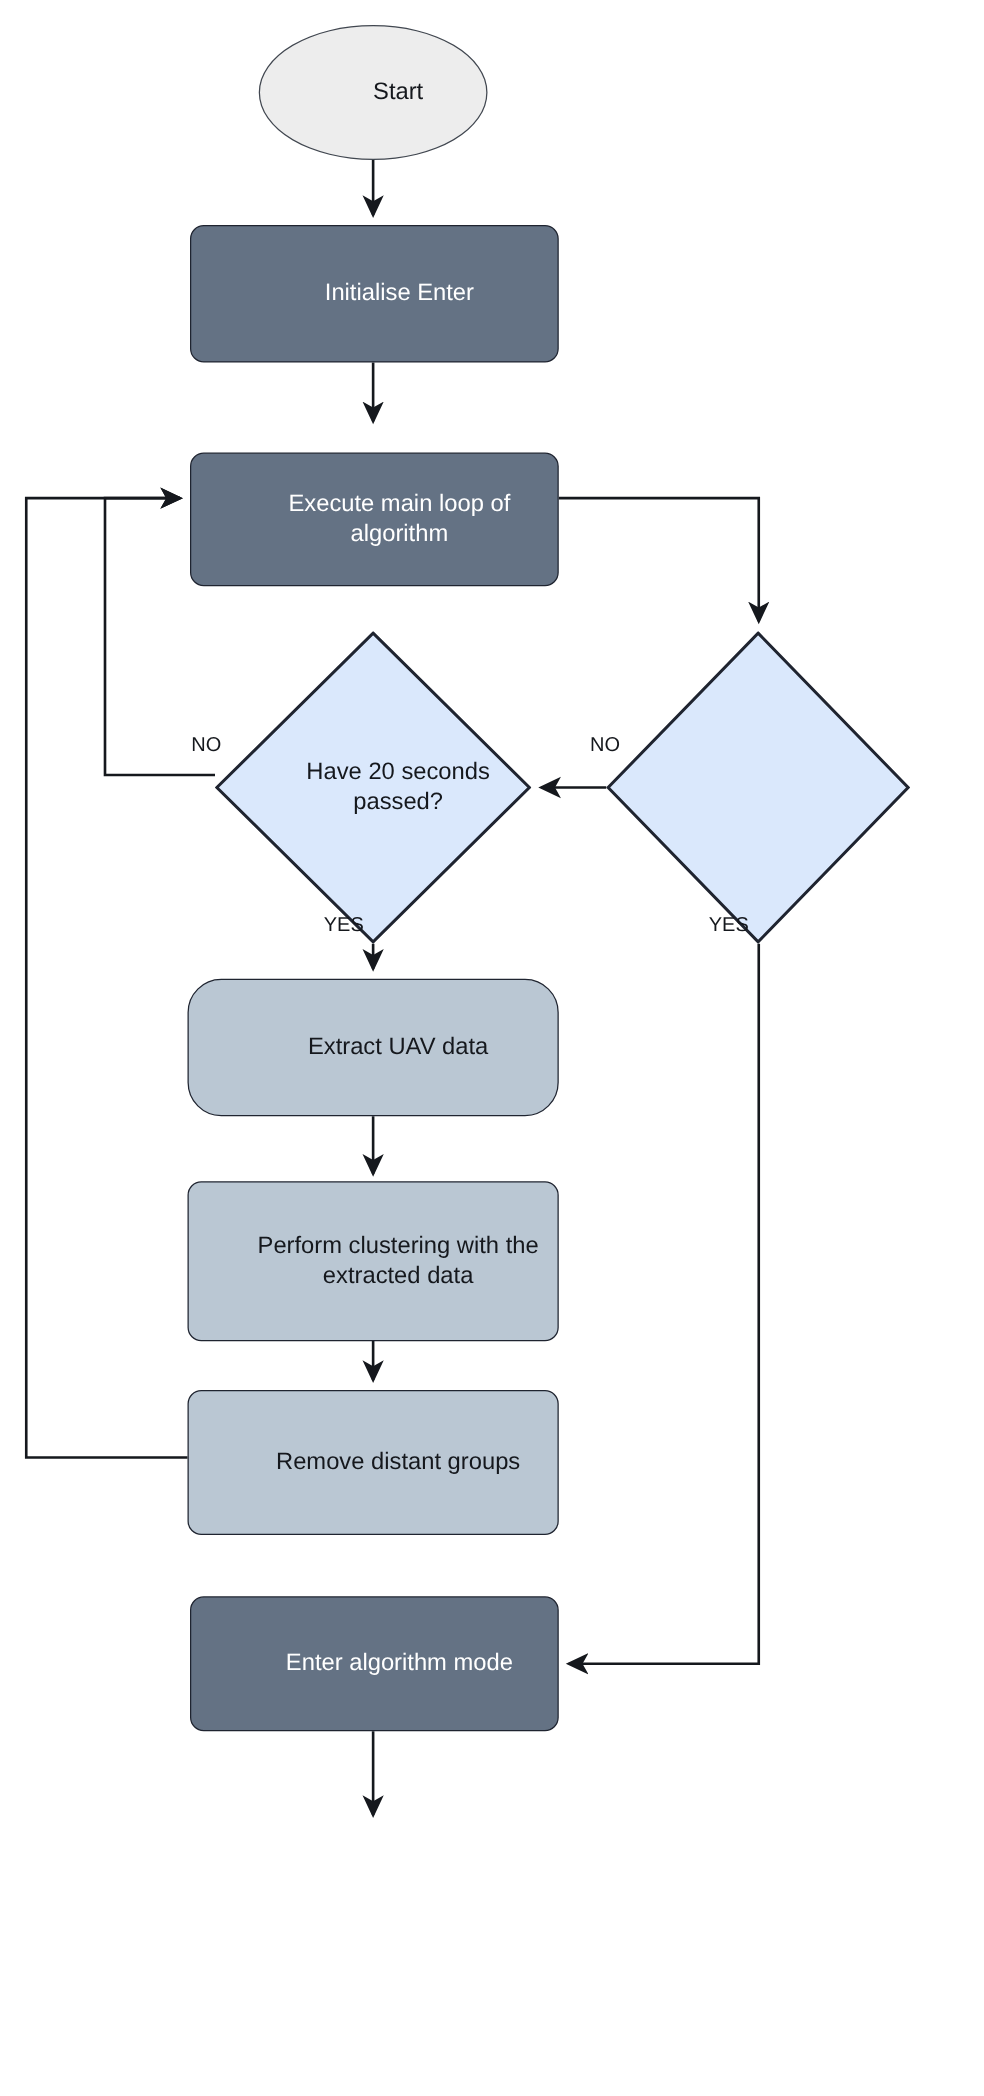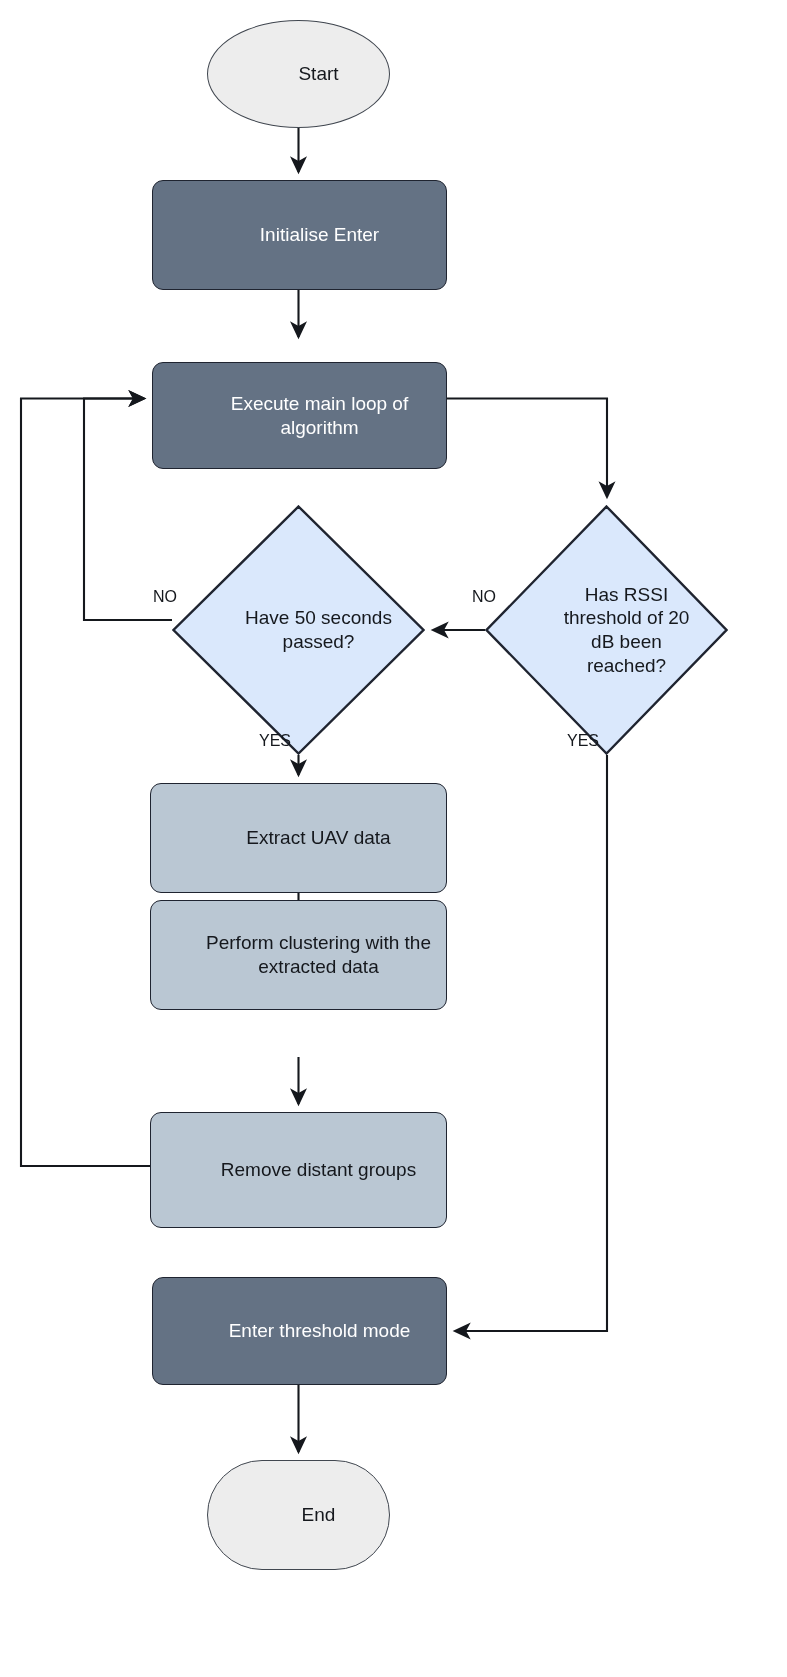"Has RSSI threshold of 20" span.label { html: <span>Has RSSI threshold of 20 dB been reached?</span> -> none }
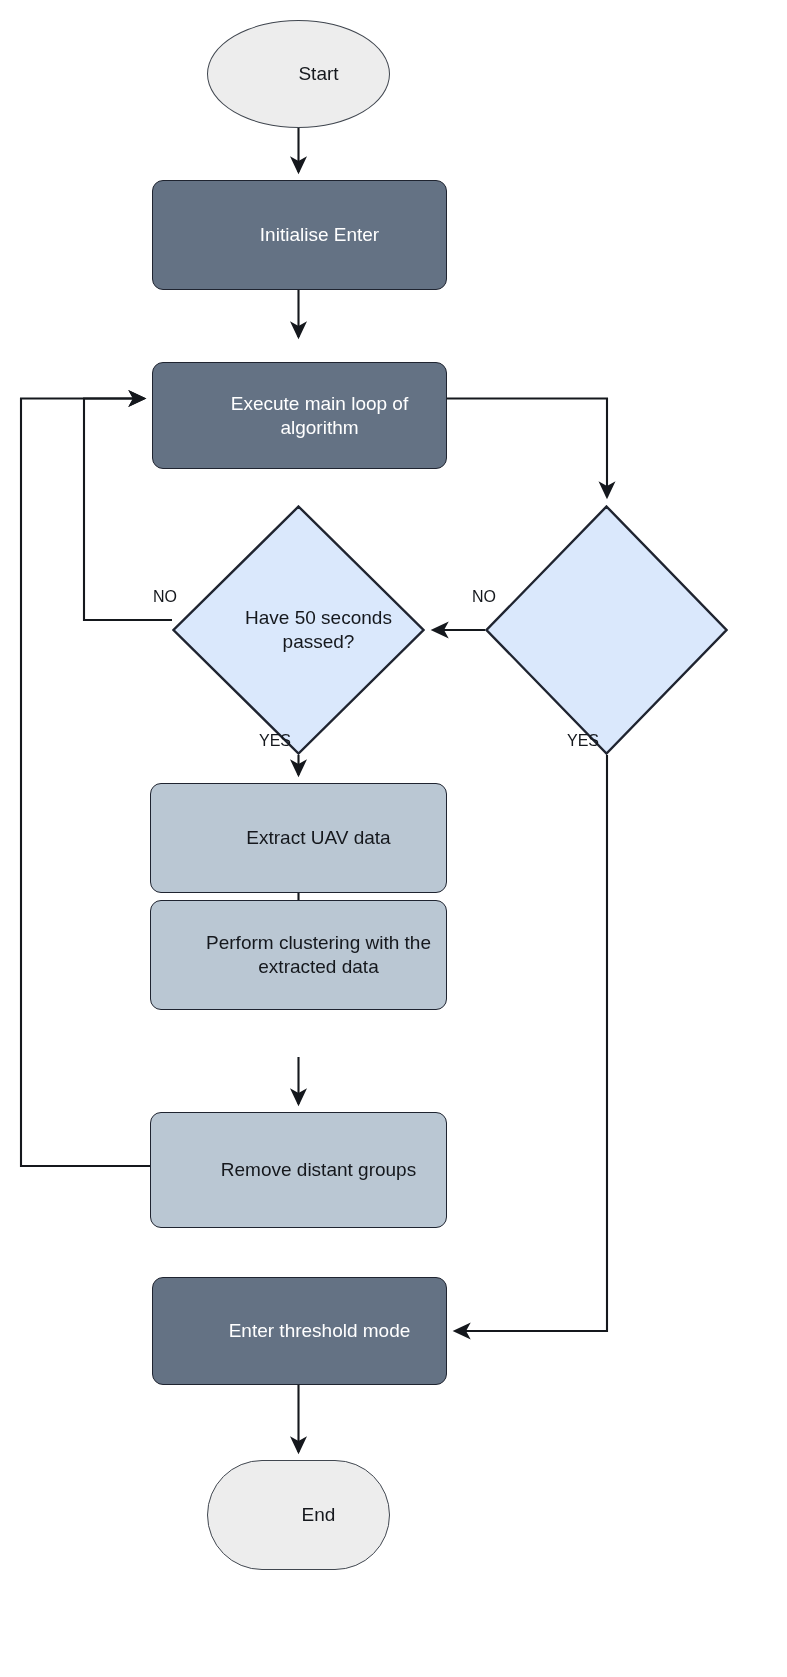"Have 50 seconds passed?" span.label { text: 50 -> 20 }
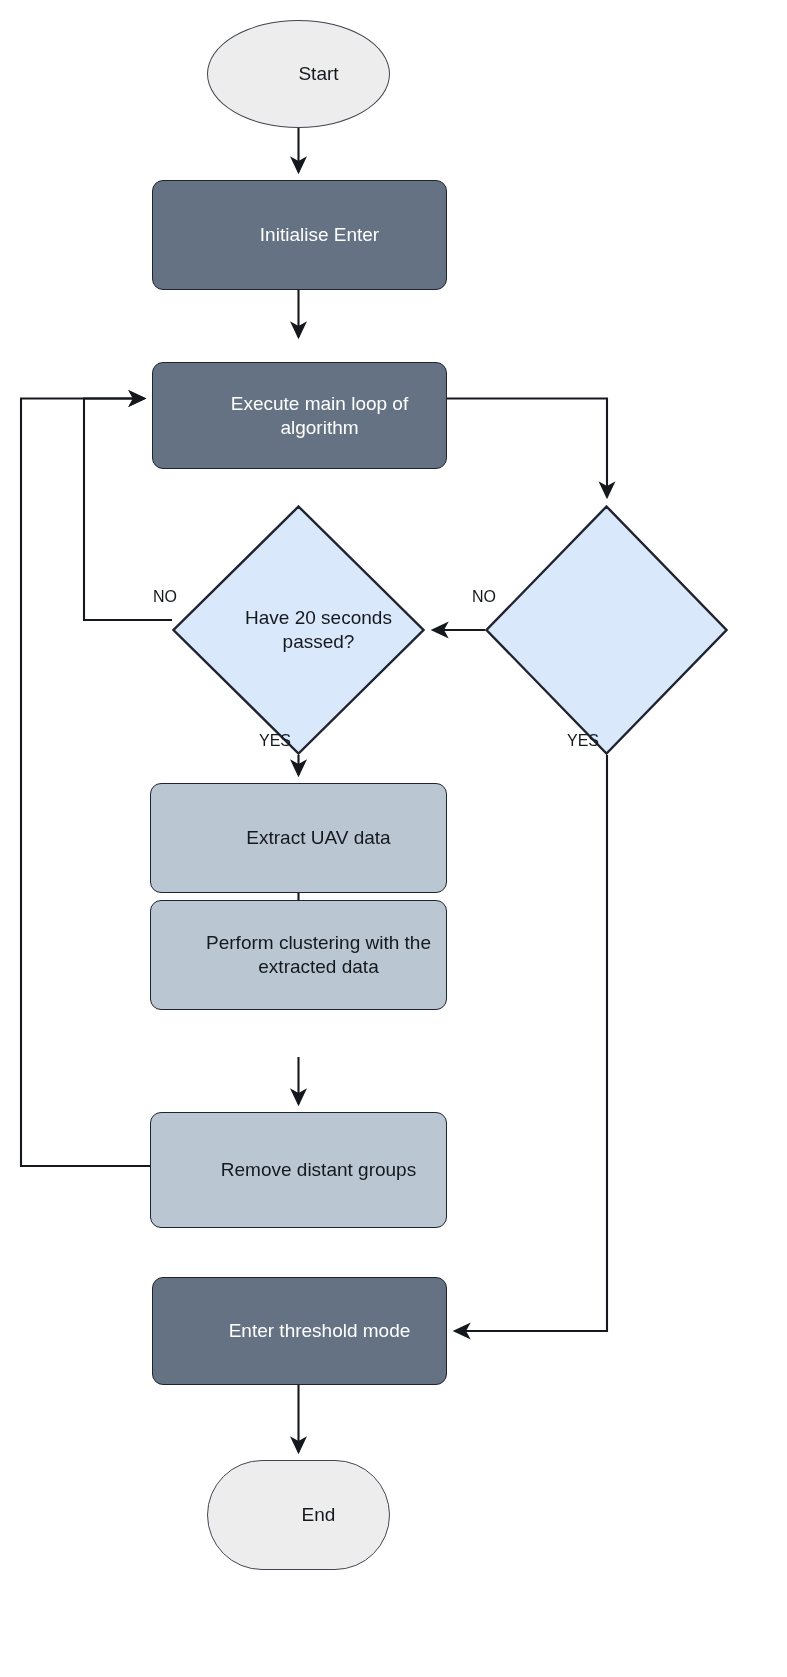"Extract UAV data" div.node { border-radius: none -> 27px }
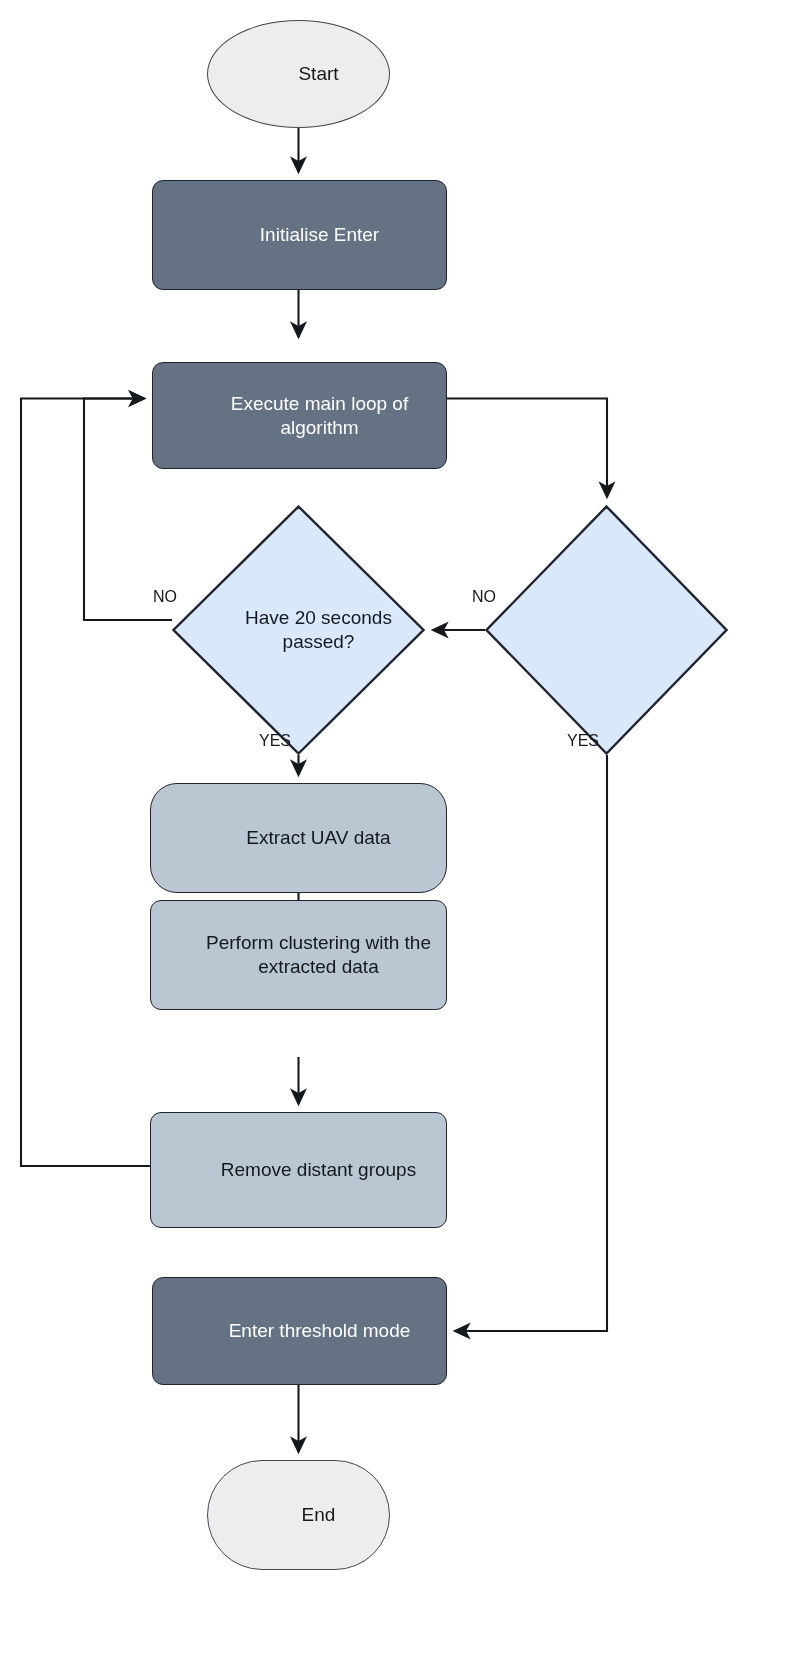"Perform clustering with the extracted" div.node { height: 110px -> 128px; top: 900px -> 945px }
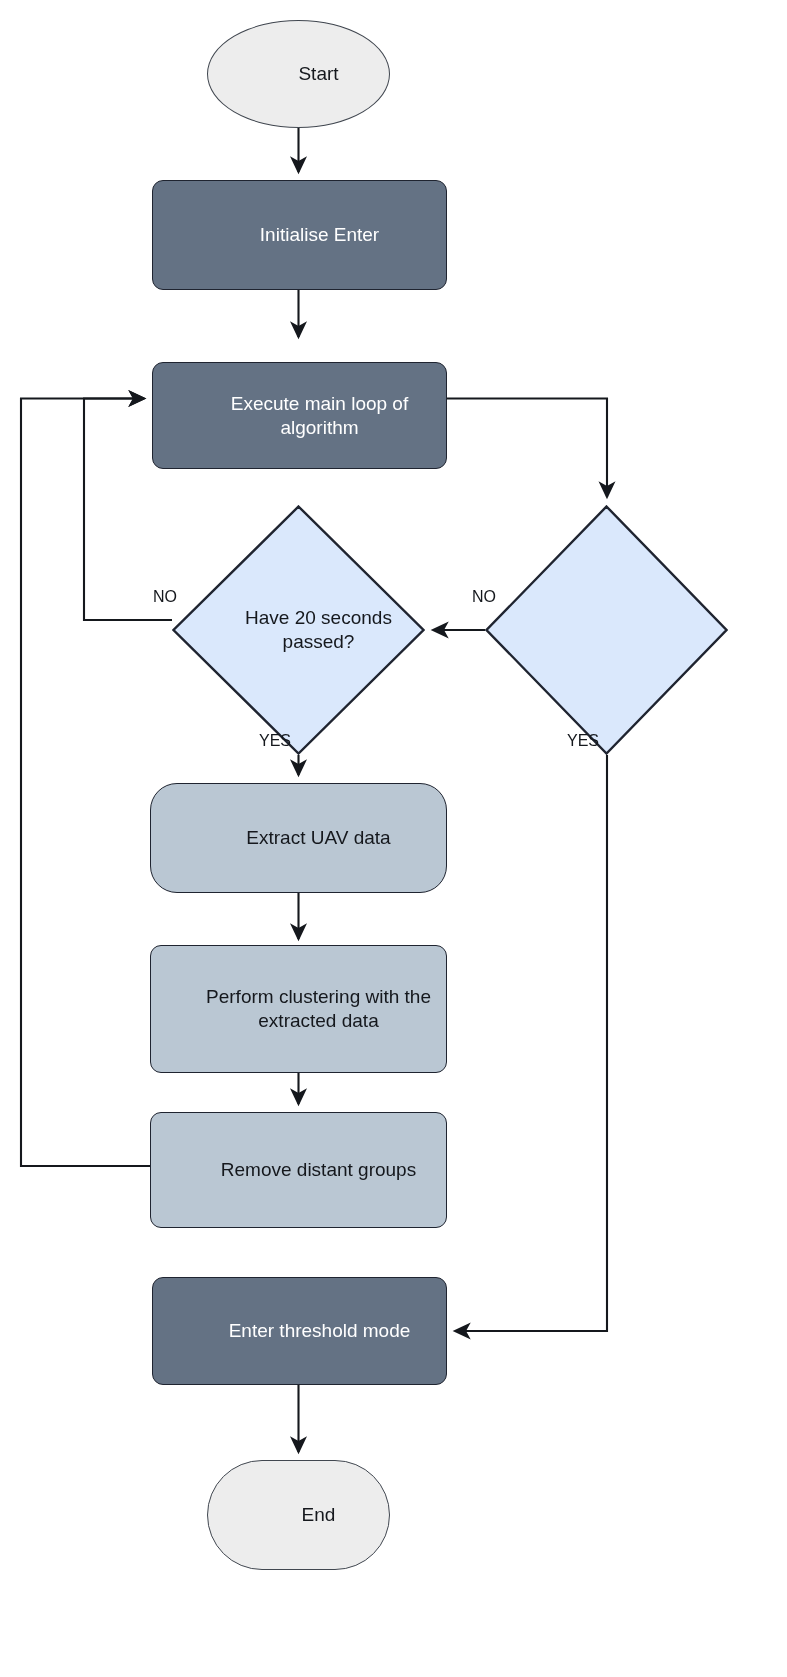"Enter threshold mode" span.label { text: threshold -> algorithm }
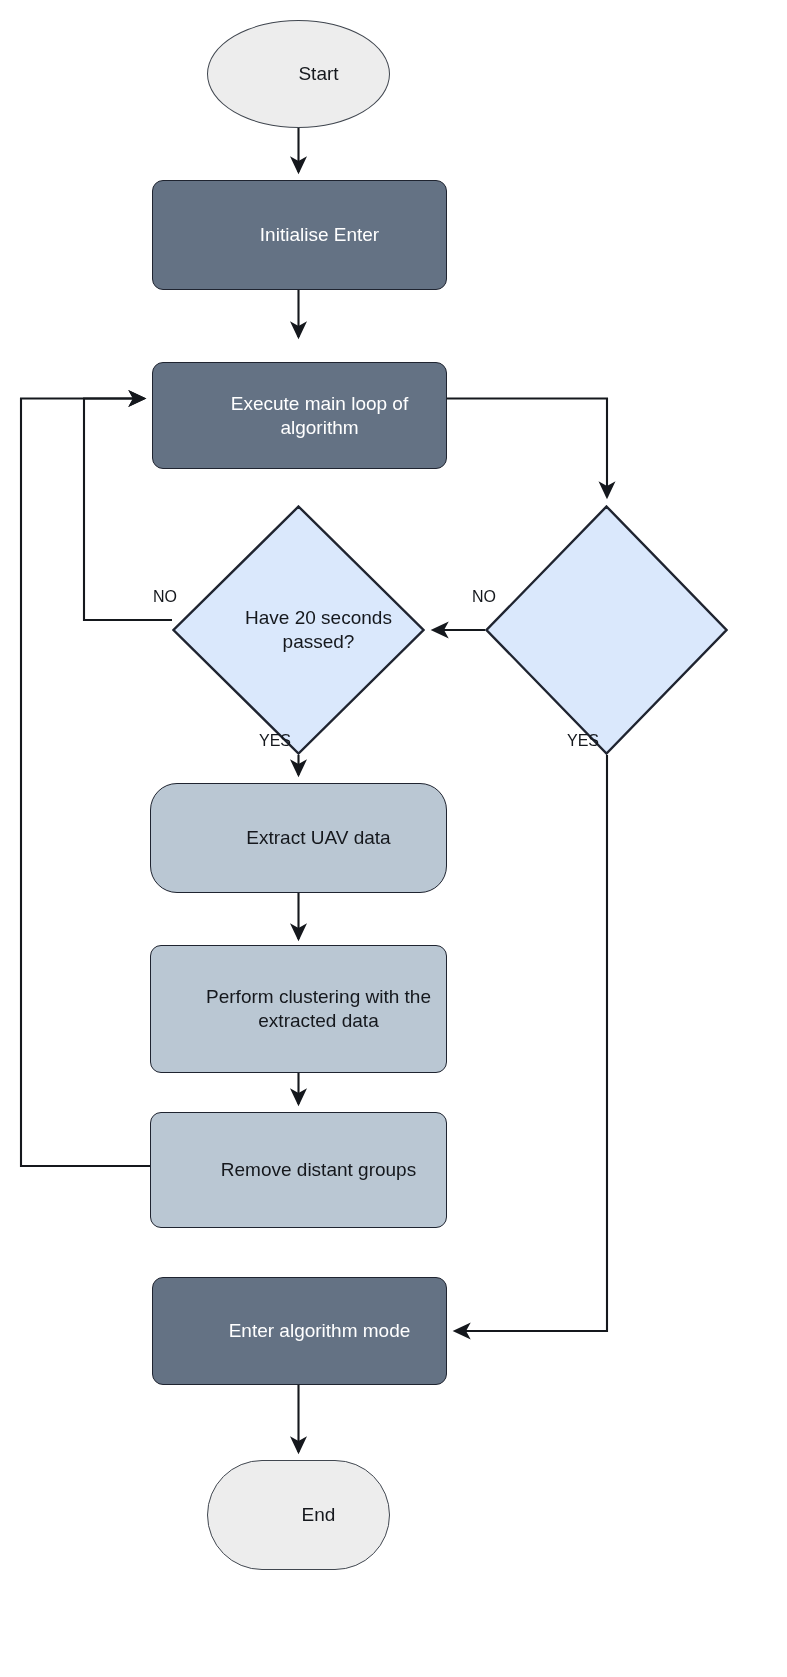"End" div.node { html: <div> <span>End</span> </div> -> none }
